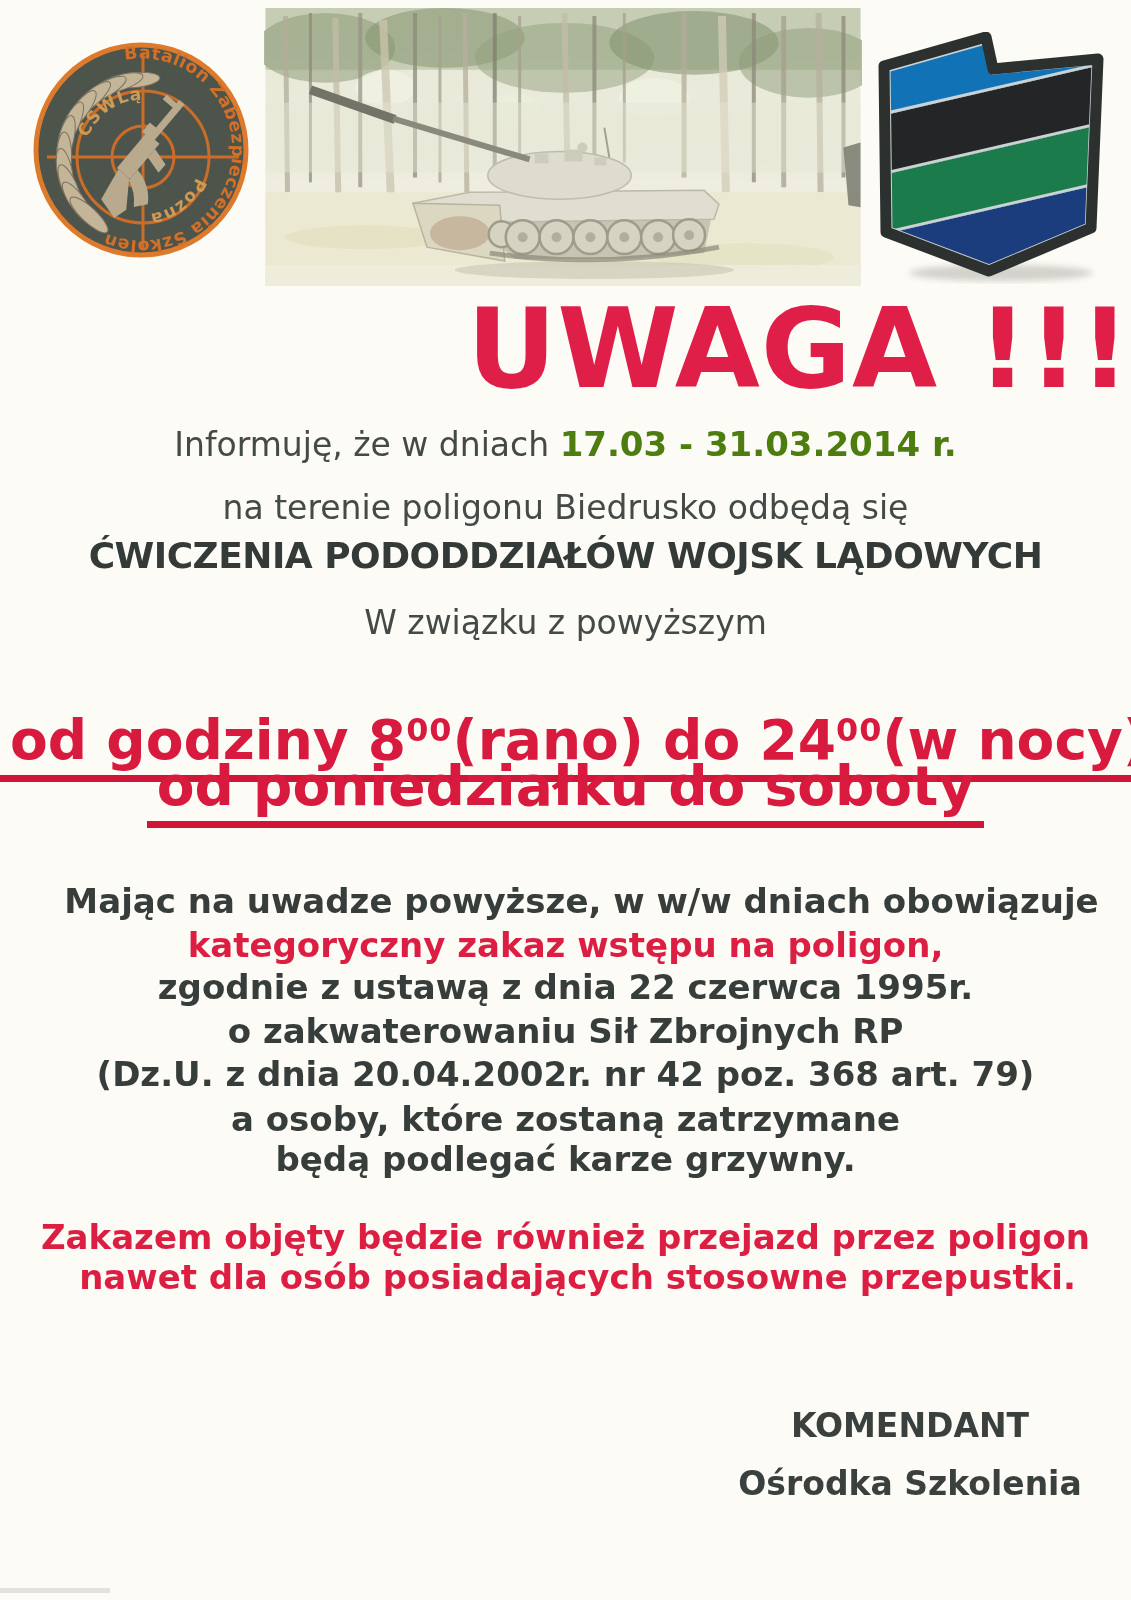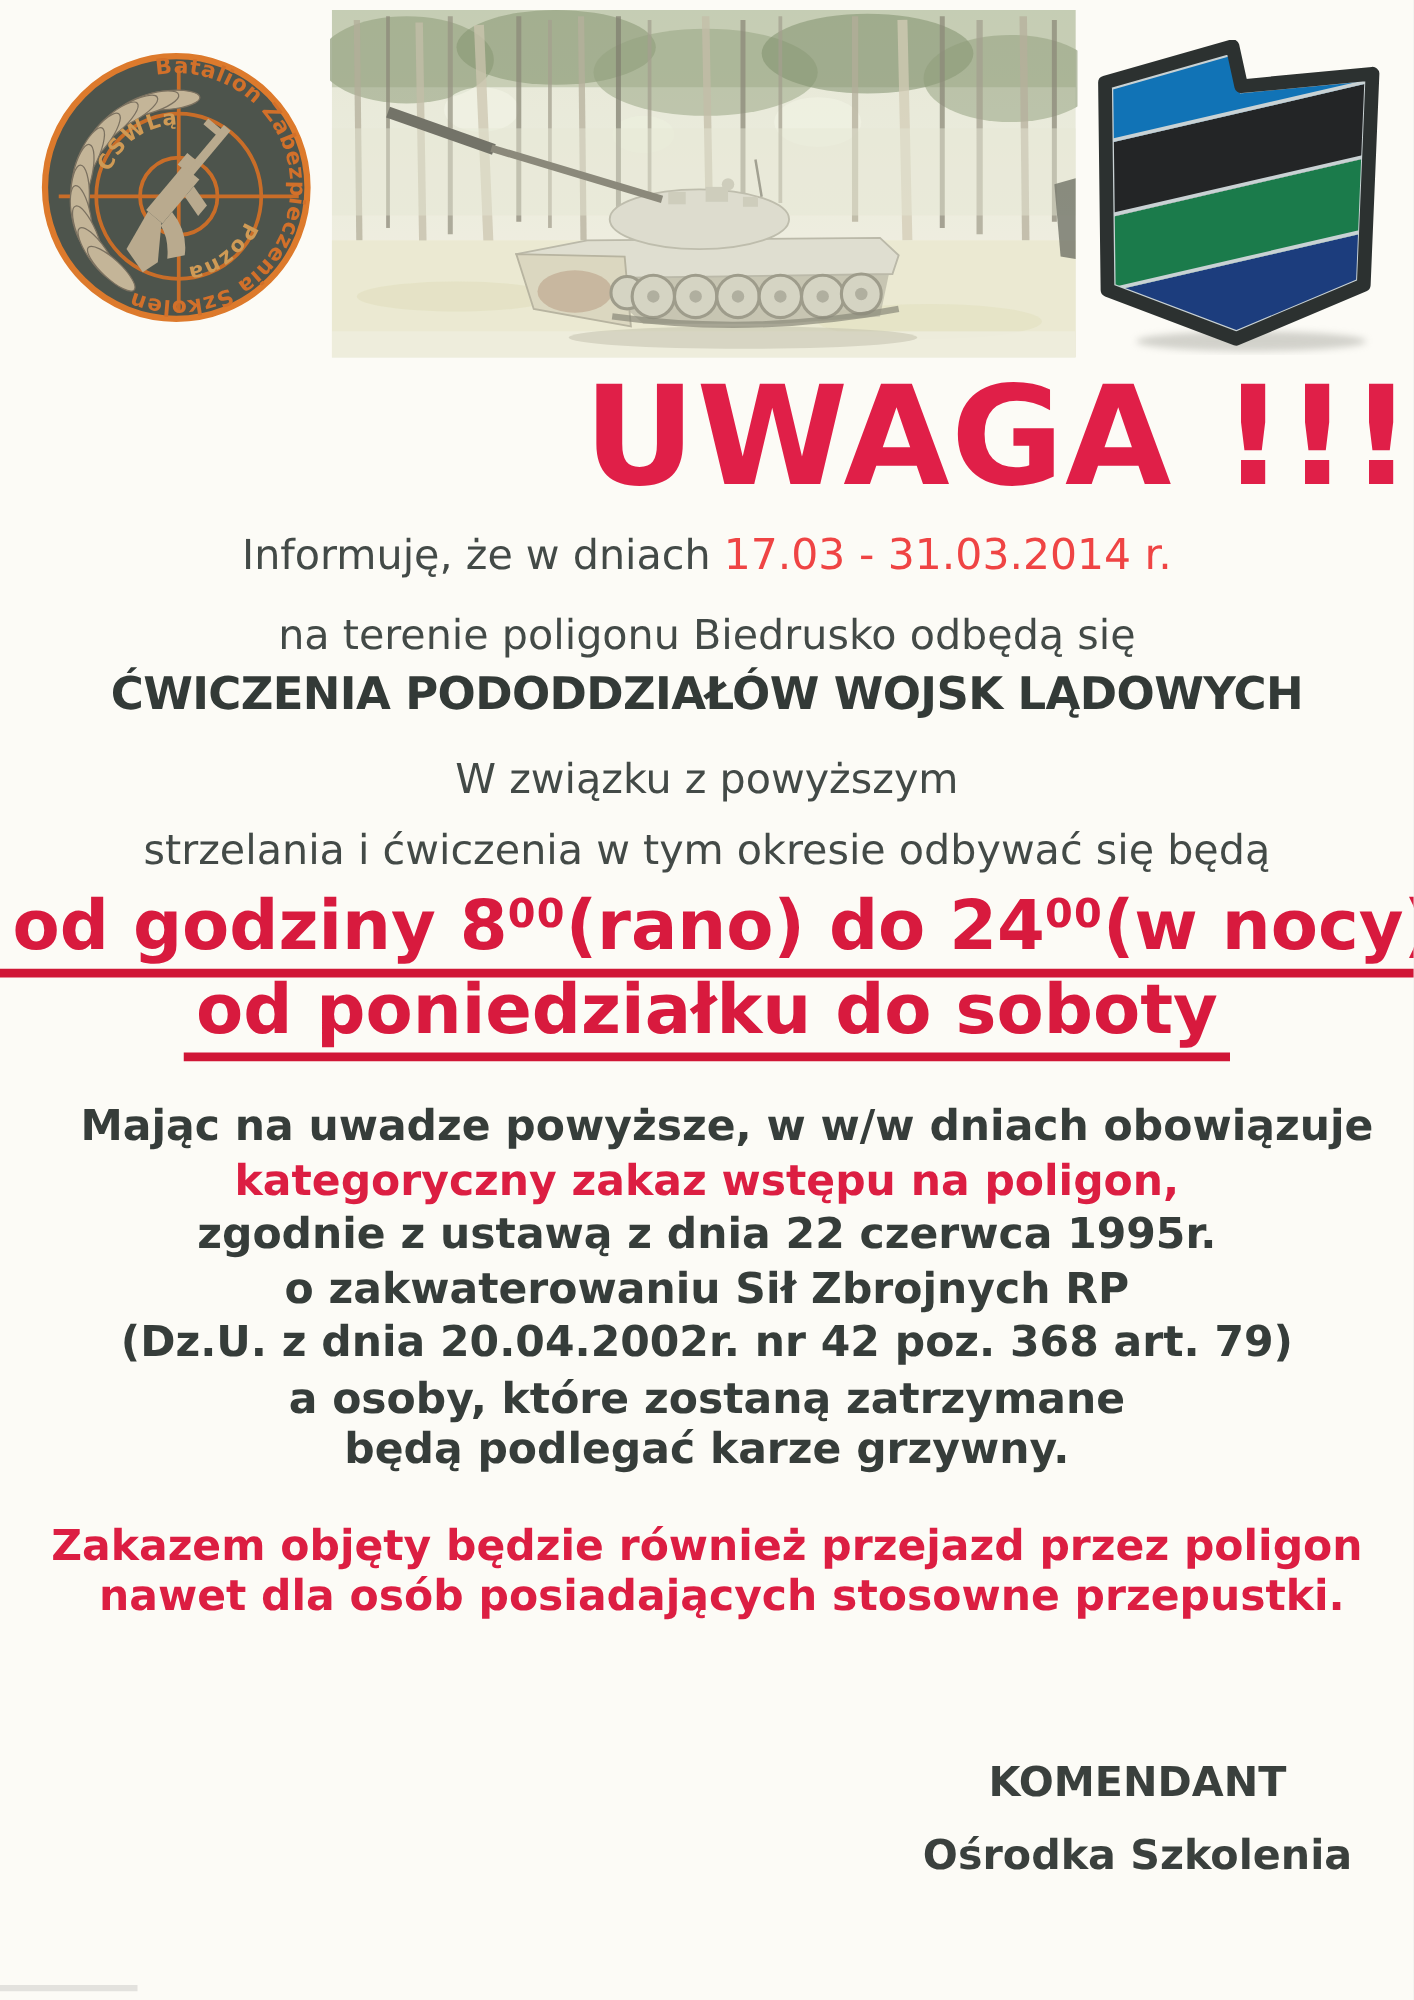"17.03 - 31.03.2014 r." .bld-inline { color: #ef4444 -> #4d7c0f; font-weight: normal -> bold }
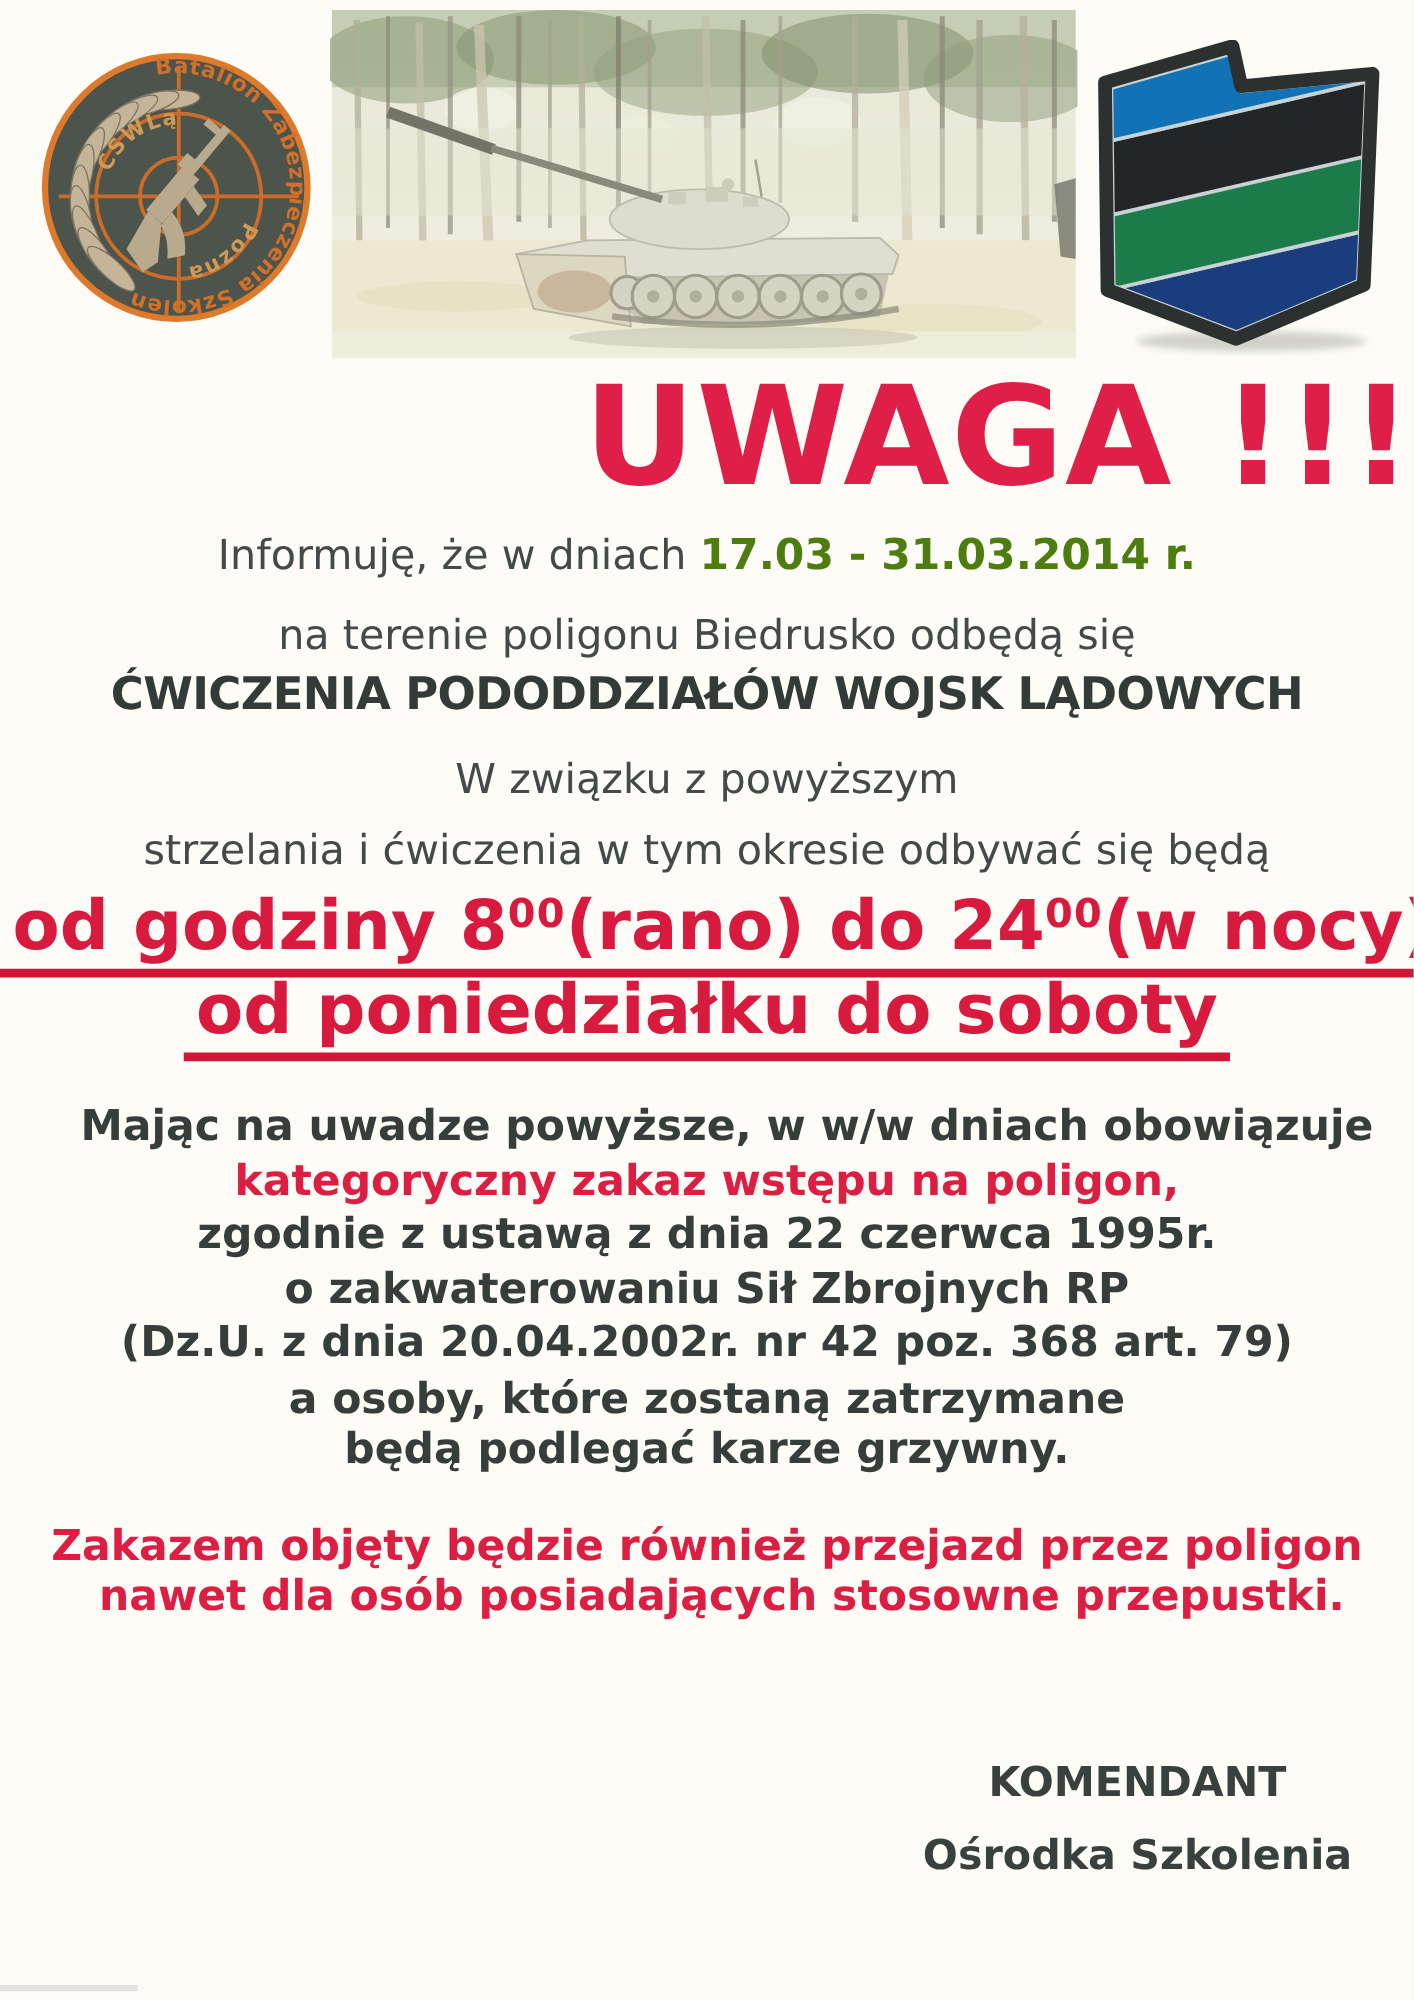"strzelania i ćwiczenia w tym" div.line { html: <div>strzelania i ćwiczenia w tym okresie odbywać się będą</div> -> none }
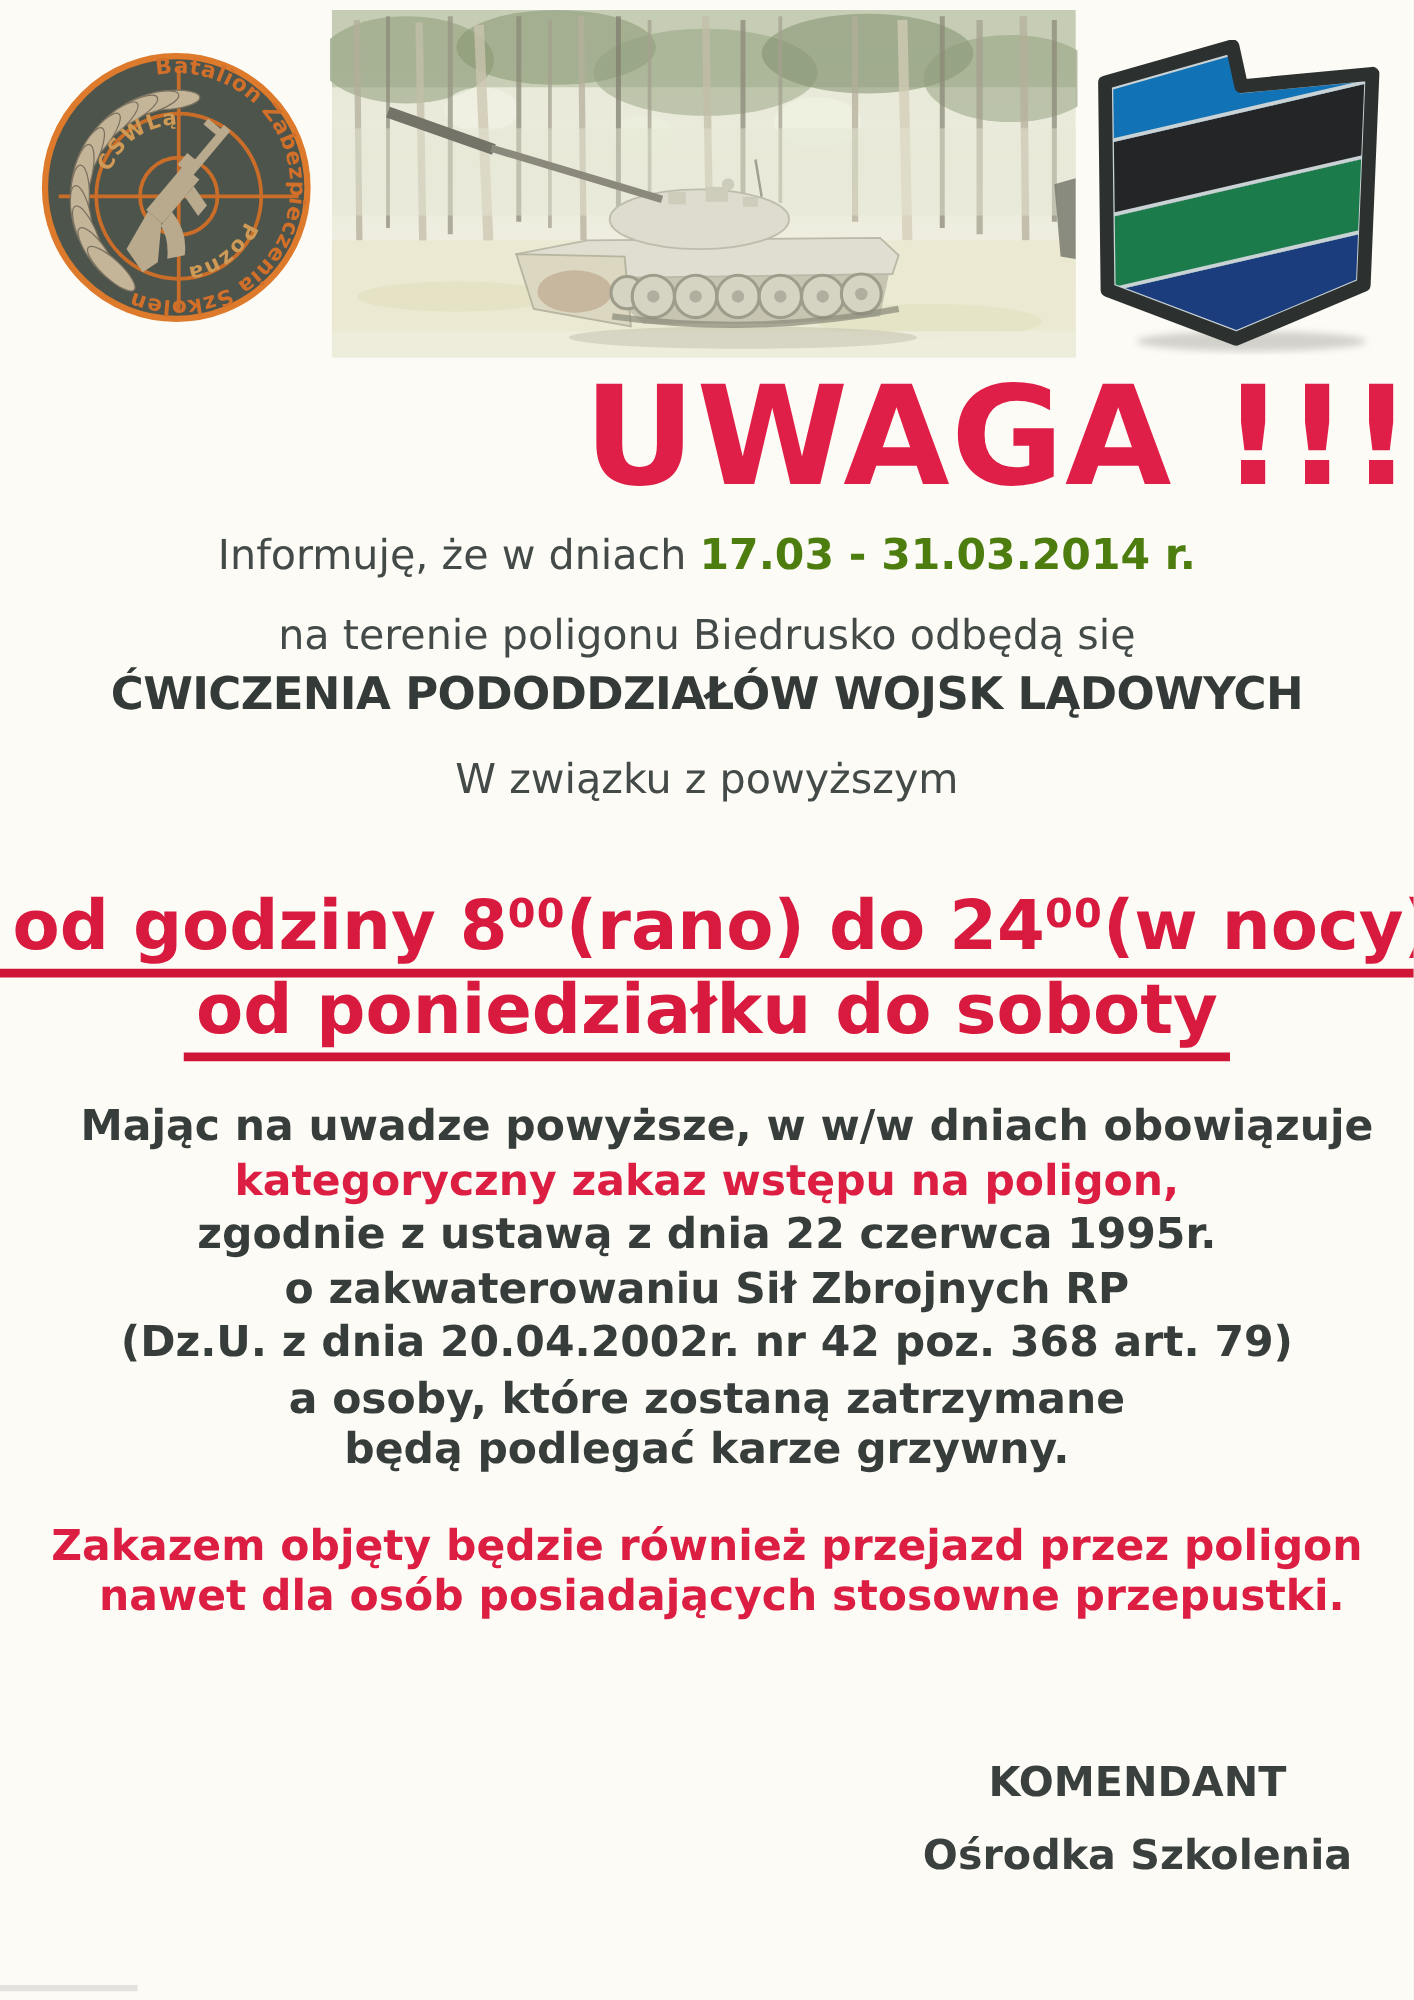"od poniedziałku do soboty" div.line { top: 777px -> 756px }
